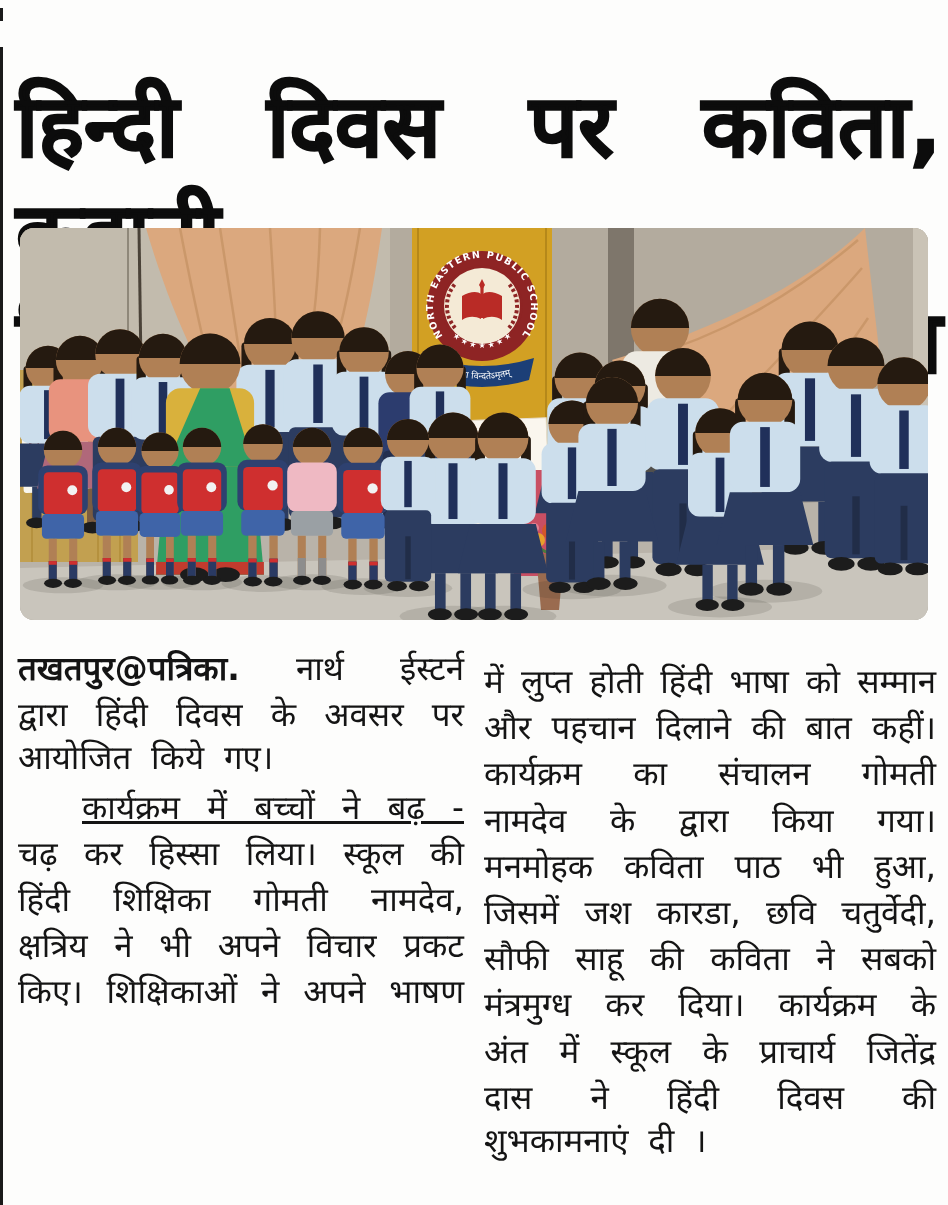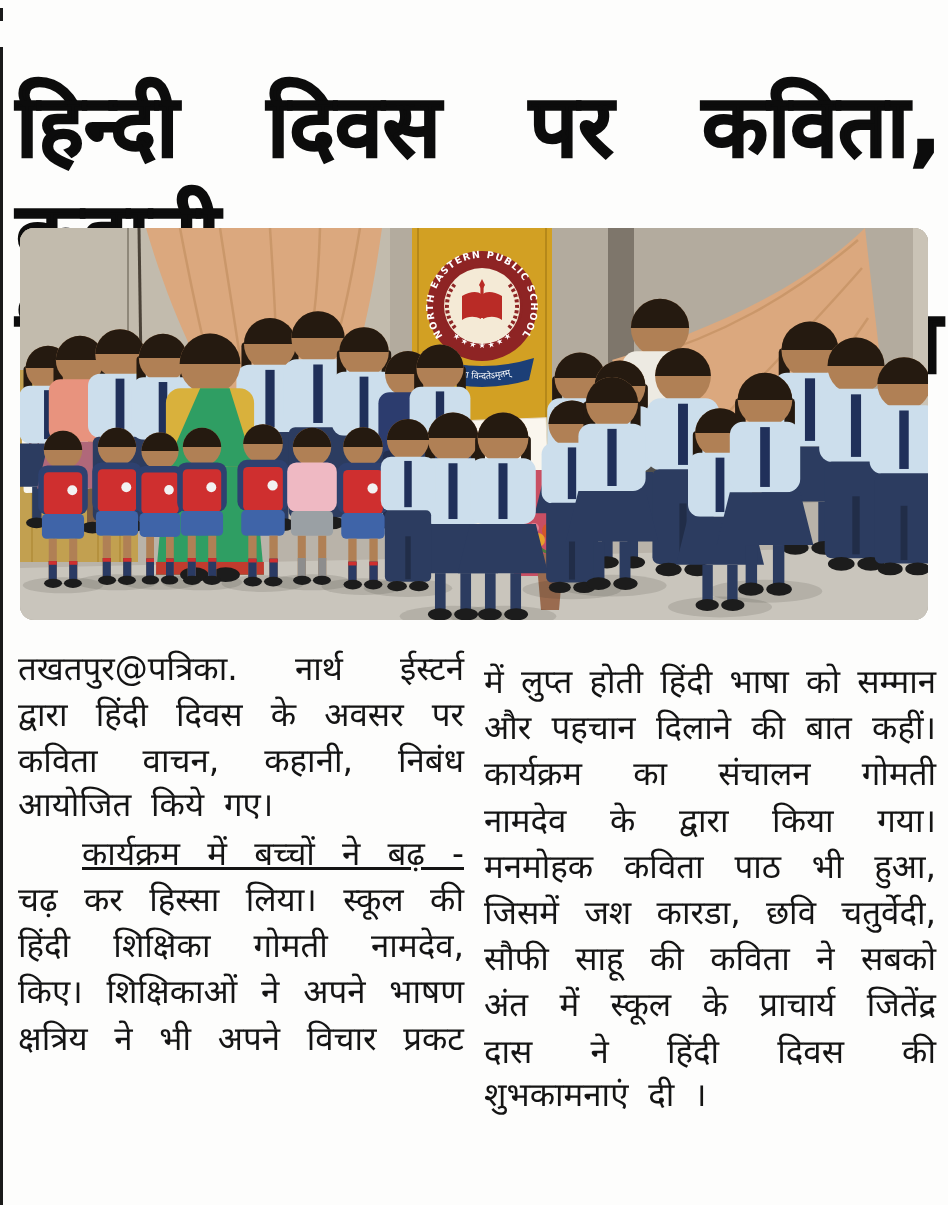"तखतपुर@पत्रिका." .line b { font-weight: 400 -> 700 }
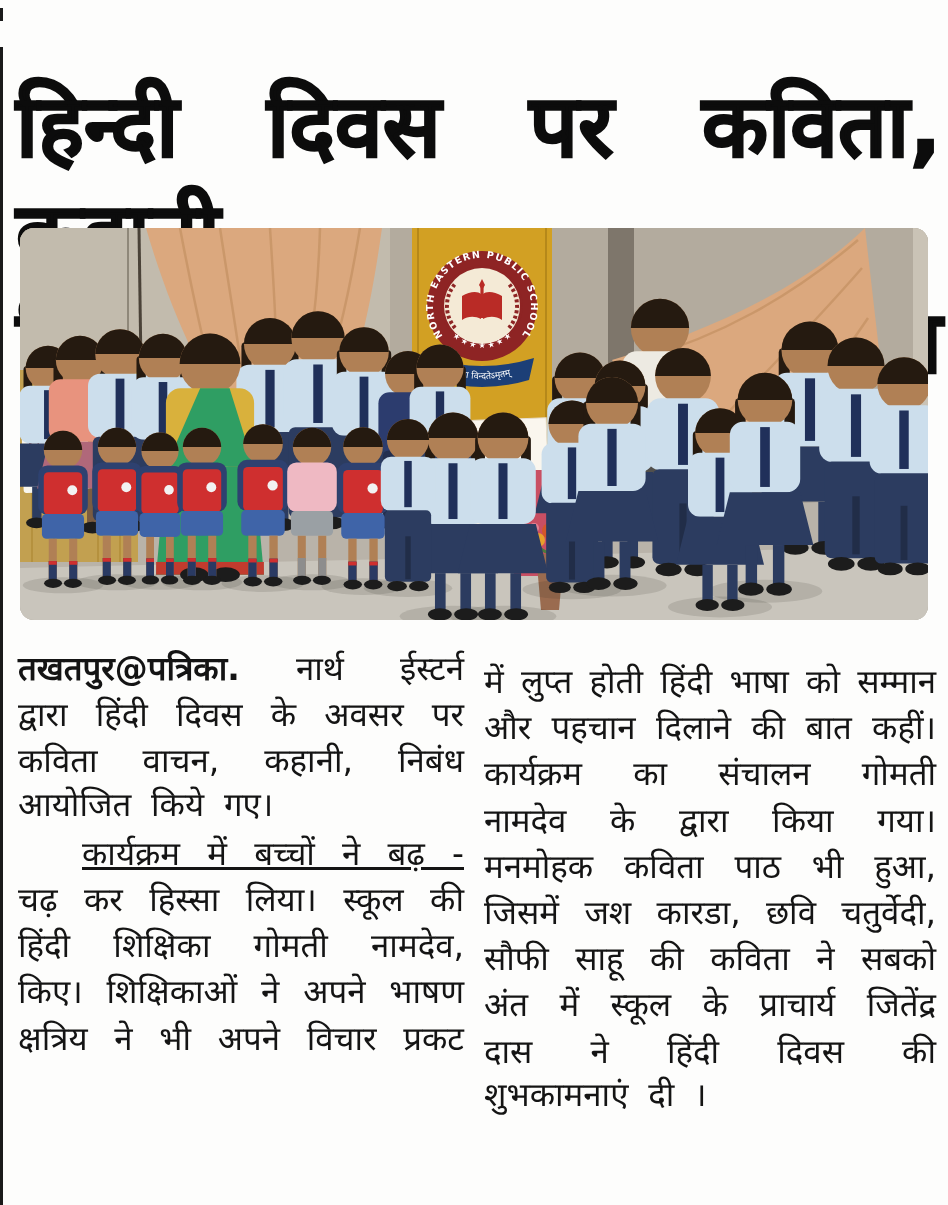"कविता वाचन, कहानी, निबंध" div.line { html: <div>कविता वाचन, कहानी, निबंध</div> -> none }
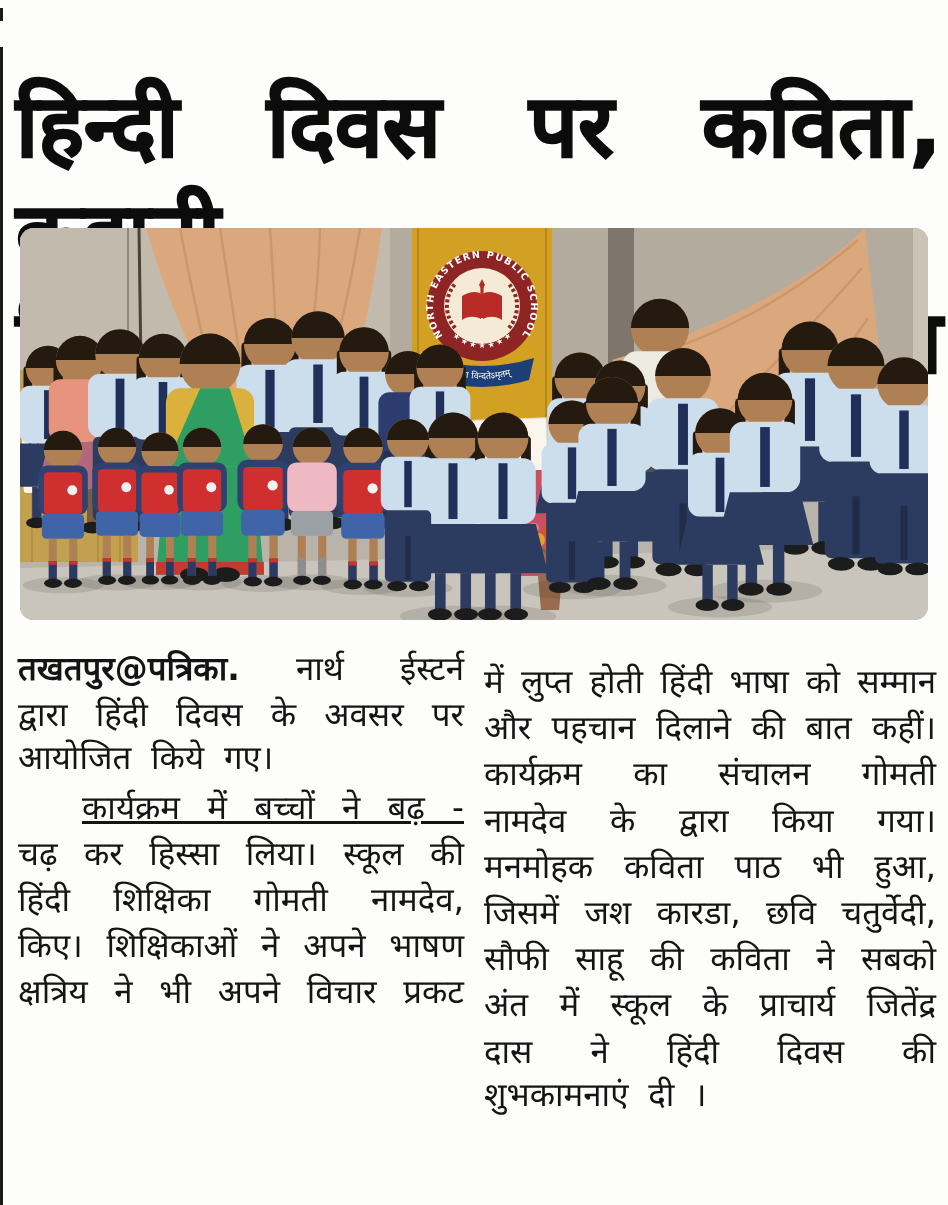"किए। शिक्षिकाओं ने अपने भाषण" div.line { order: before "क्षत्रिय ने भी अपने विचार" -> after "क्षत्रिय ने भी अपने विचार" }
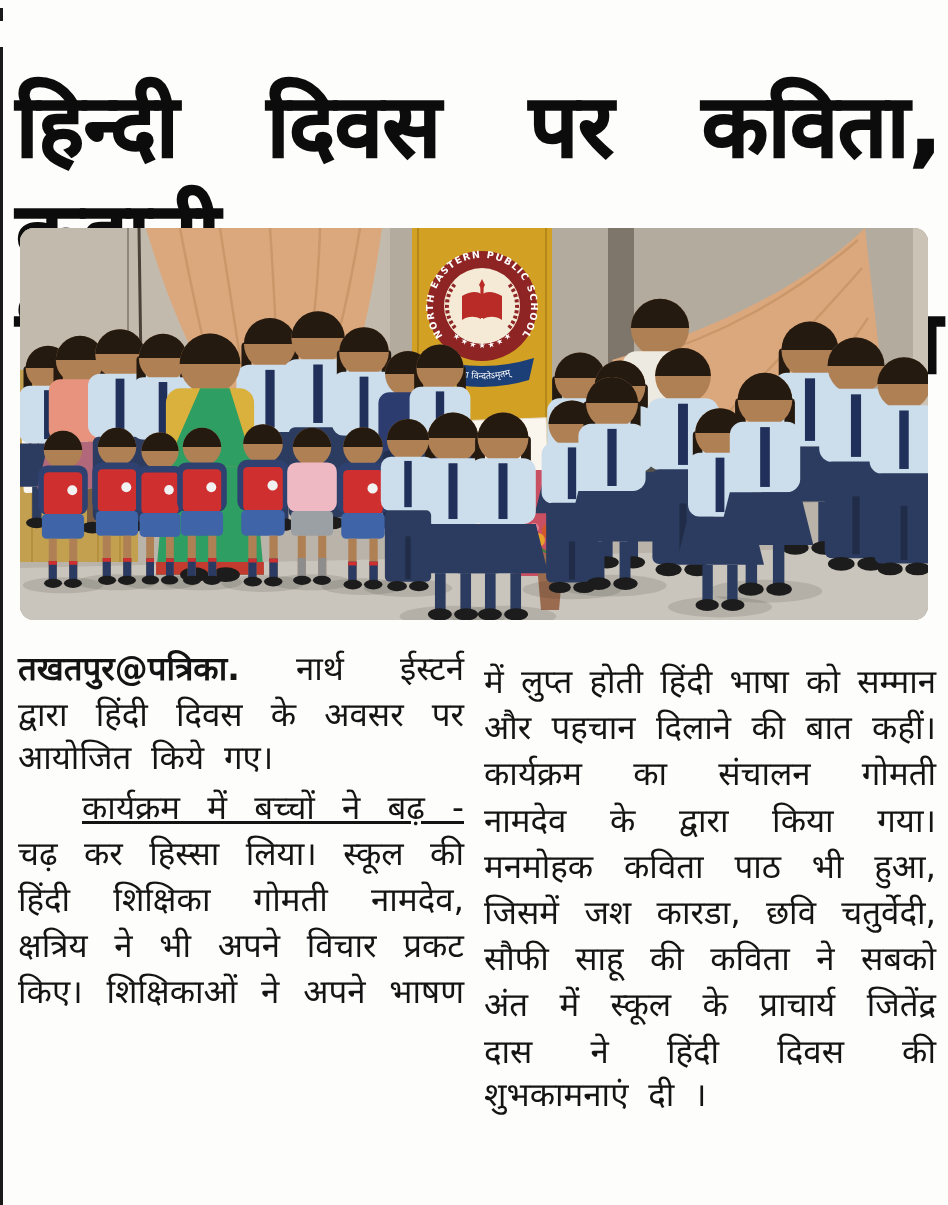"मंत्रमुग्ध कर दिया। कार्यक्रम के" div.line { html: none -> <div>मंत्रमुग्ध कर दिया। कार्यक्रम के</div> }
